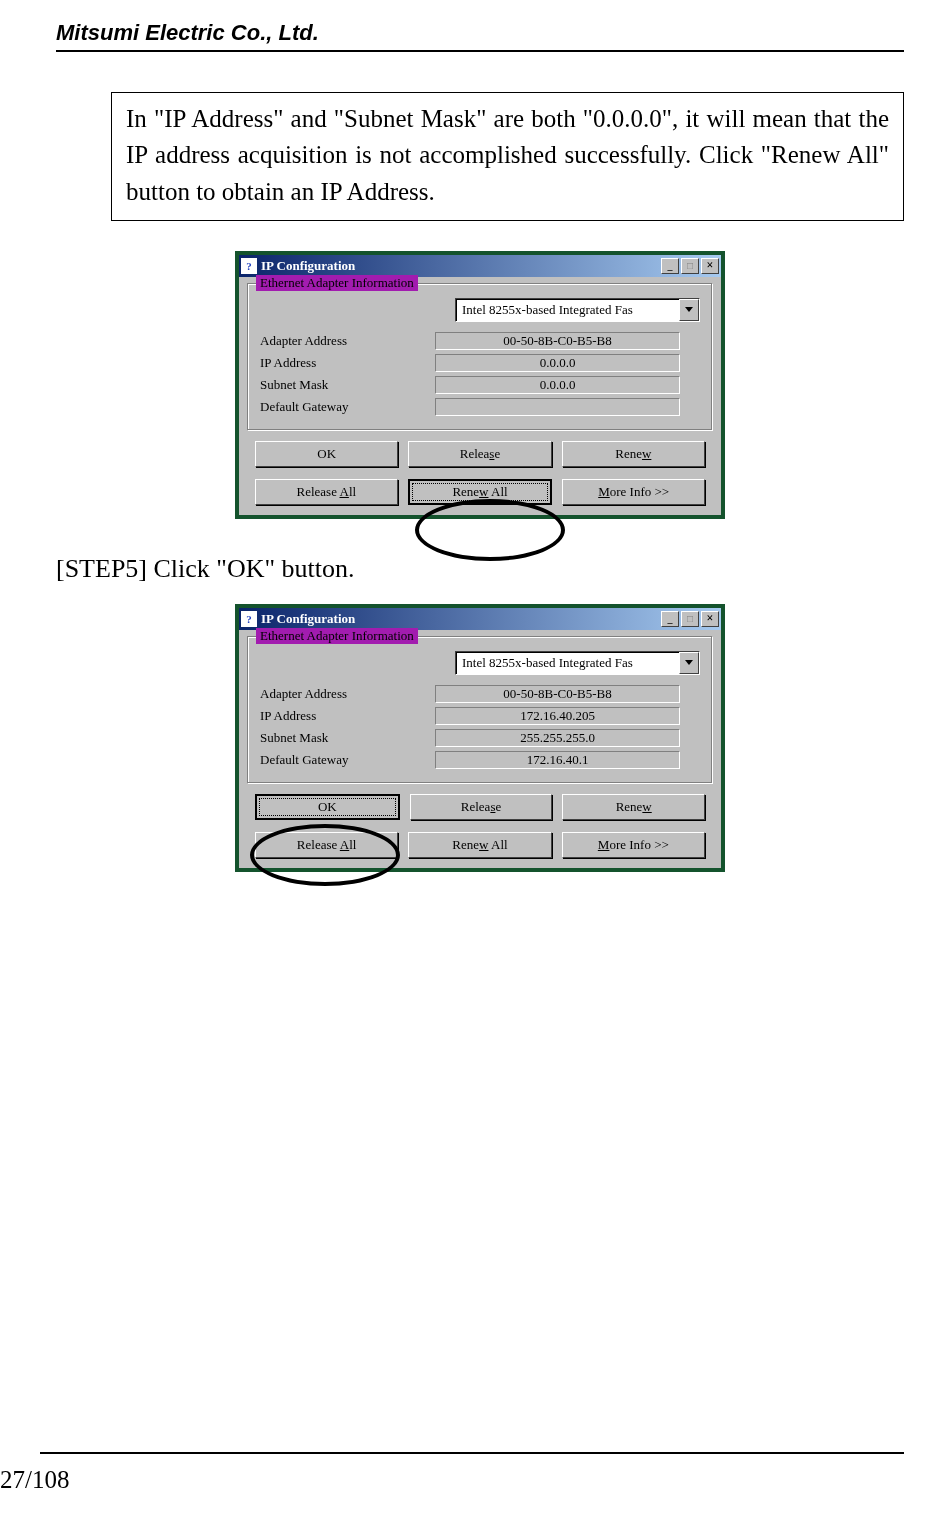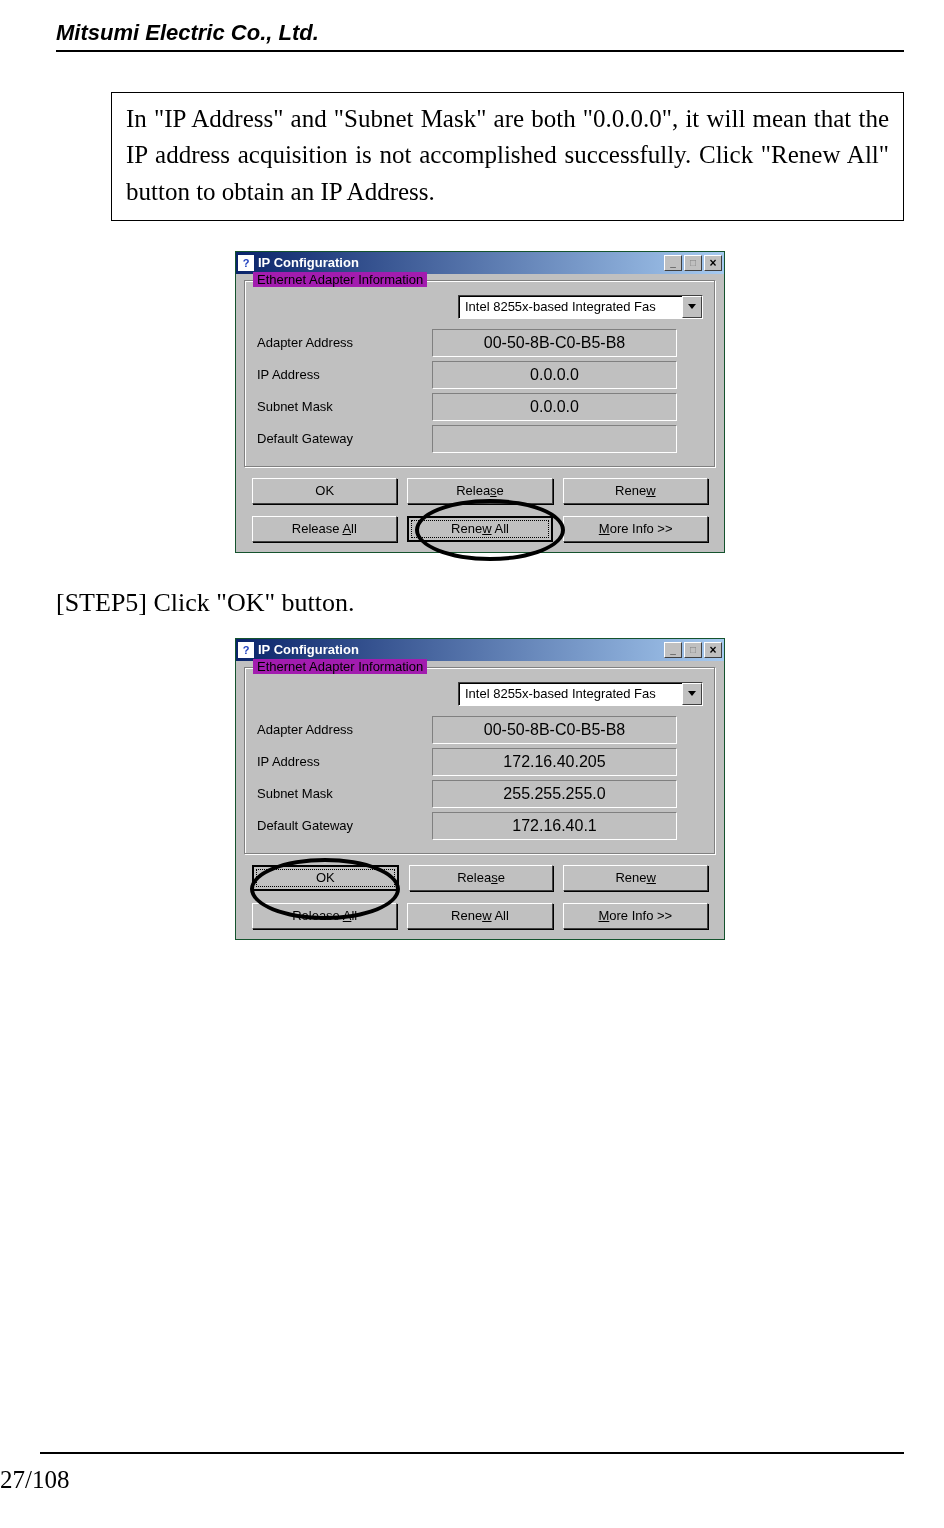"IP Configuration" .win-dialog { border: 1px solid #14532d -> 4px solid #14532d; font-family: Liberation Sans, sans-serif -> Liberation Serif, serif }
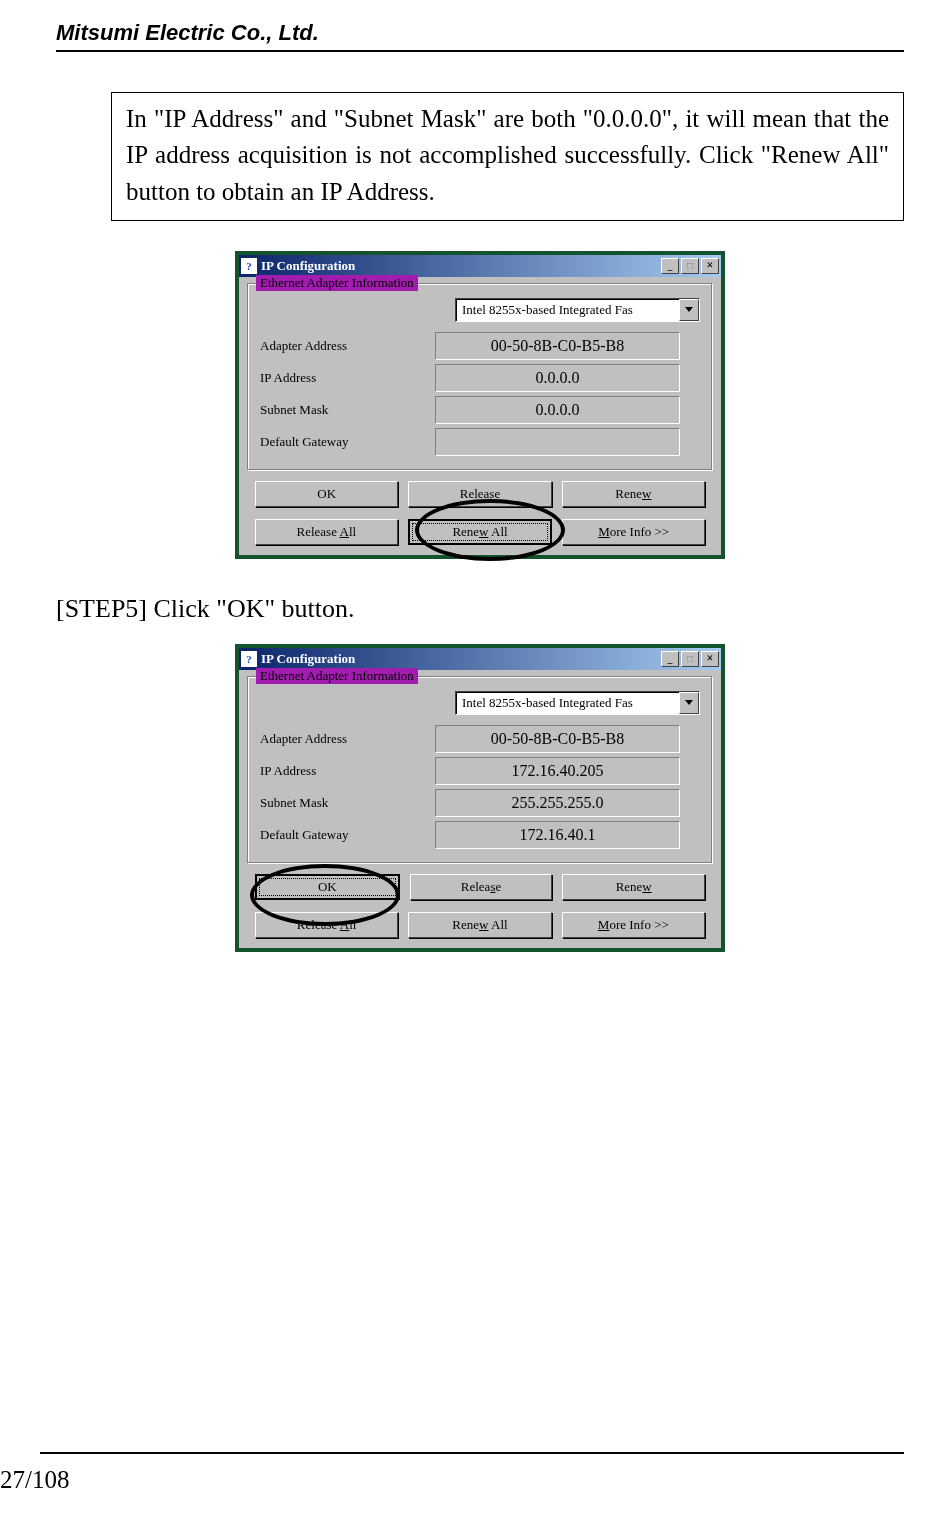"00-50-8B-C0-B5-B8" .field-value { font-size: 16px -> 13px; height: 28px -> 18px }
